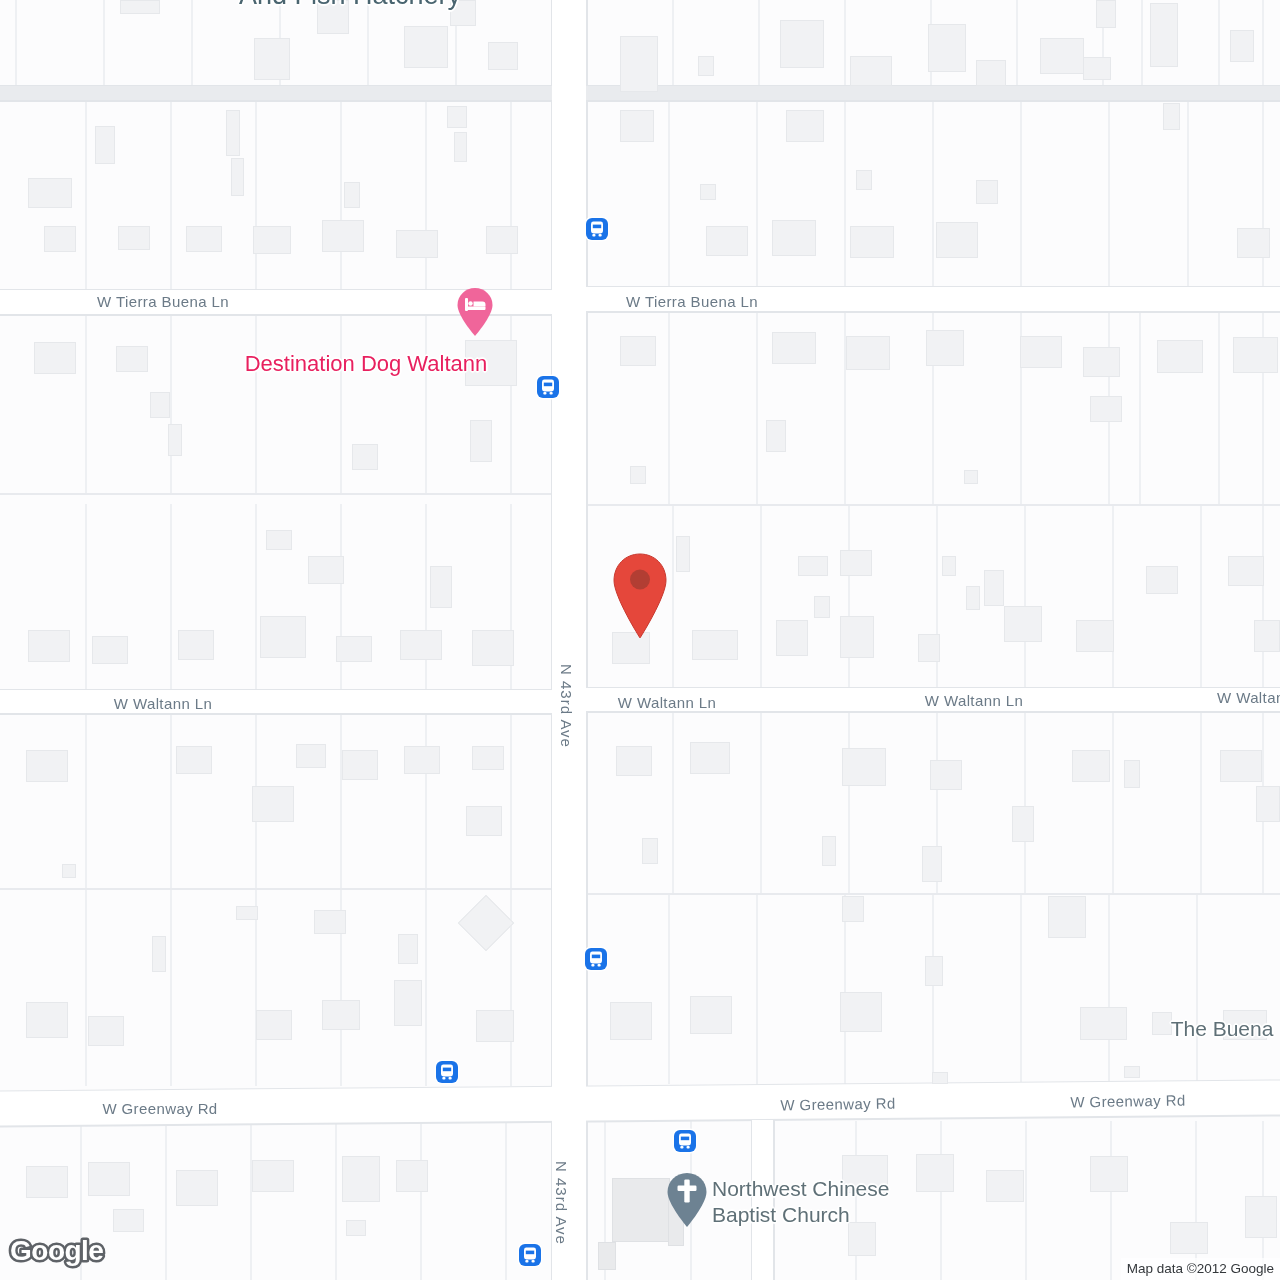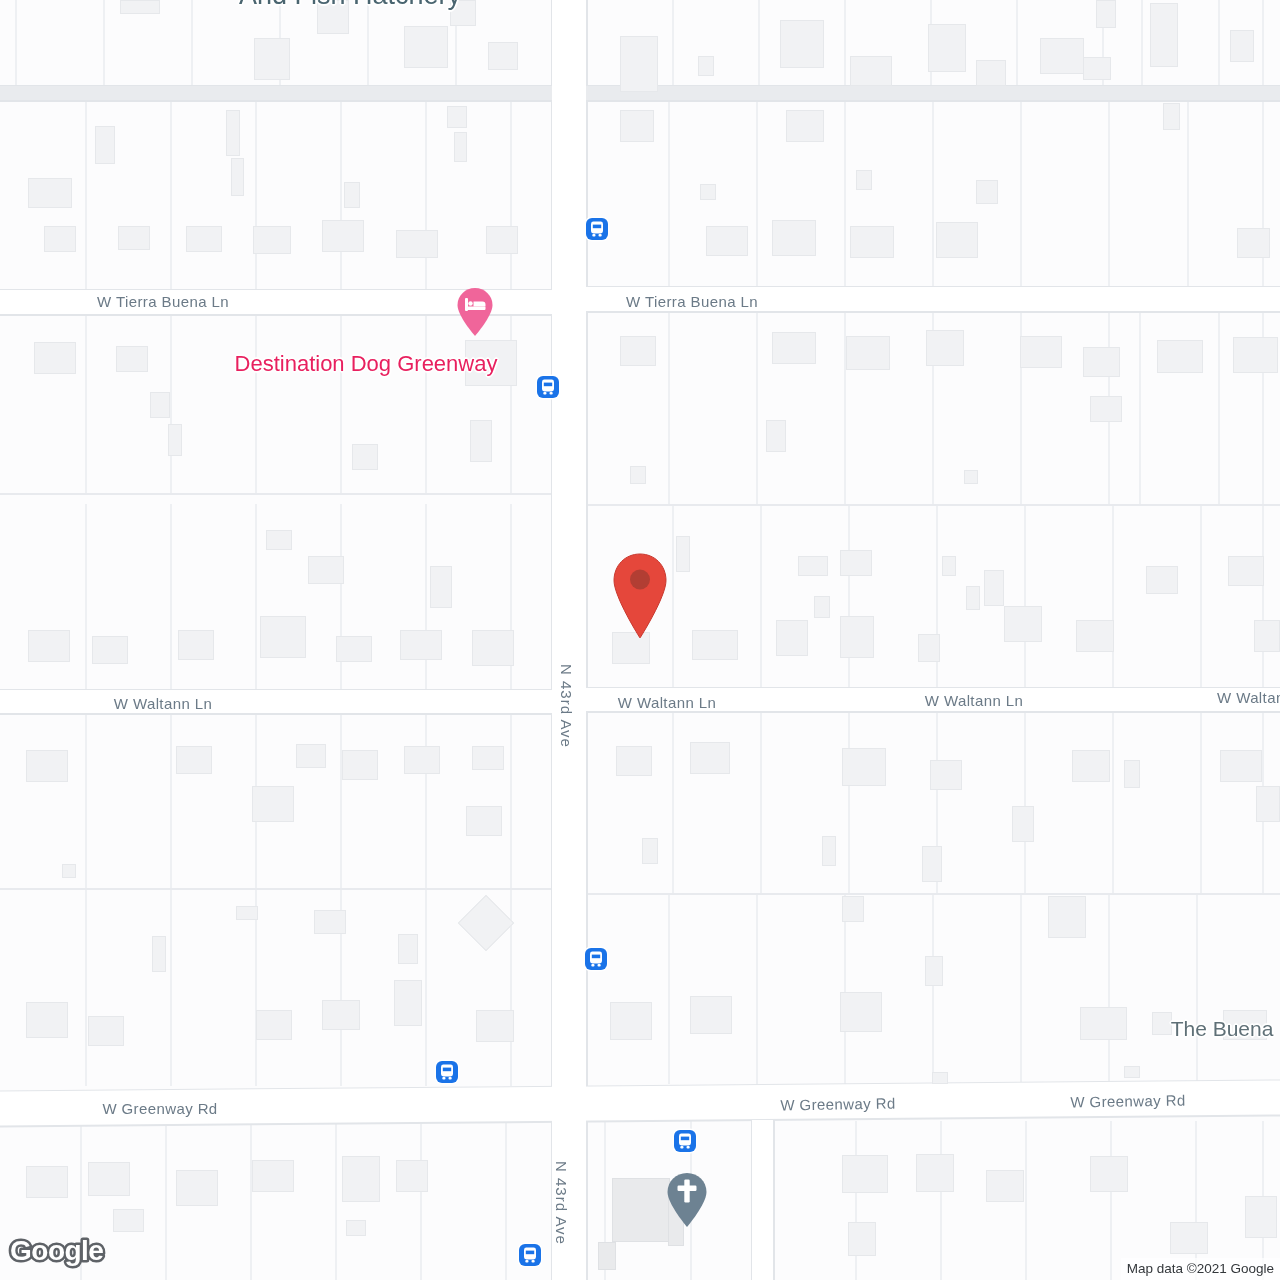"Destination Dog Greenway" div { text: Greenway -> Waltann }
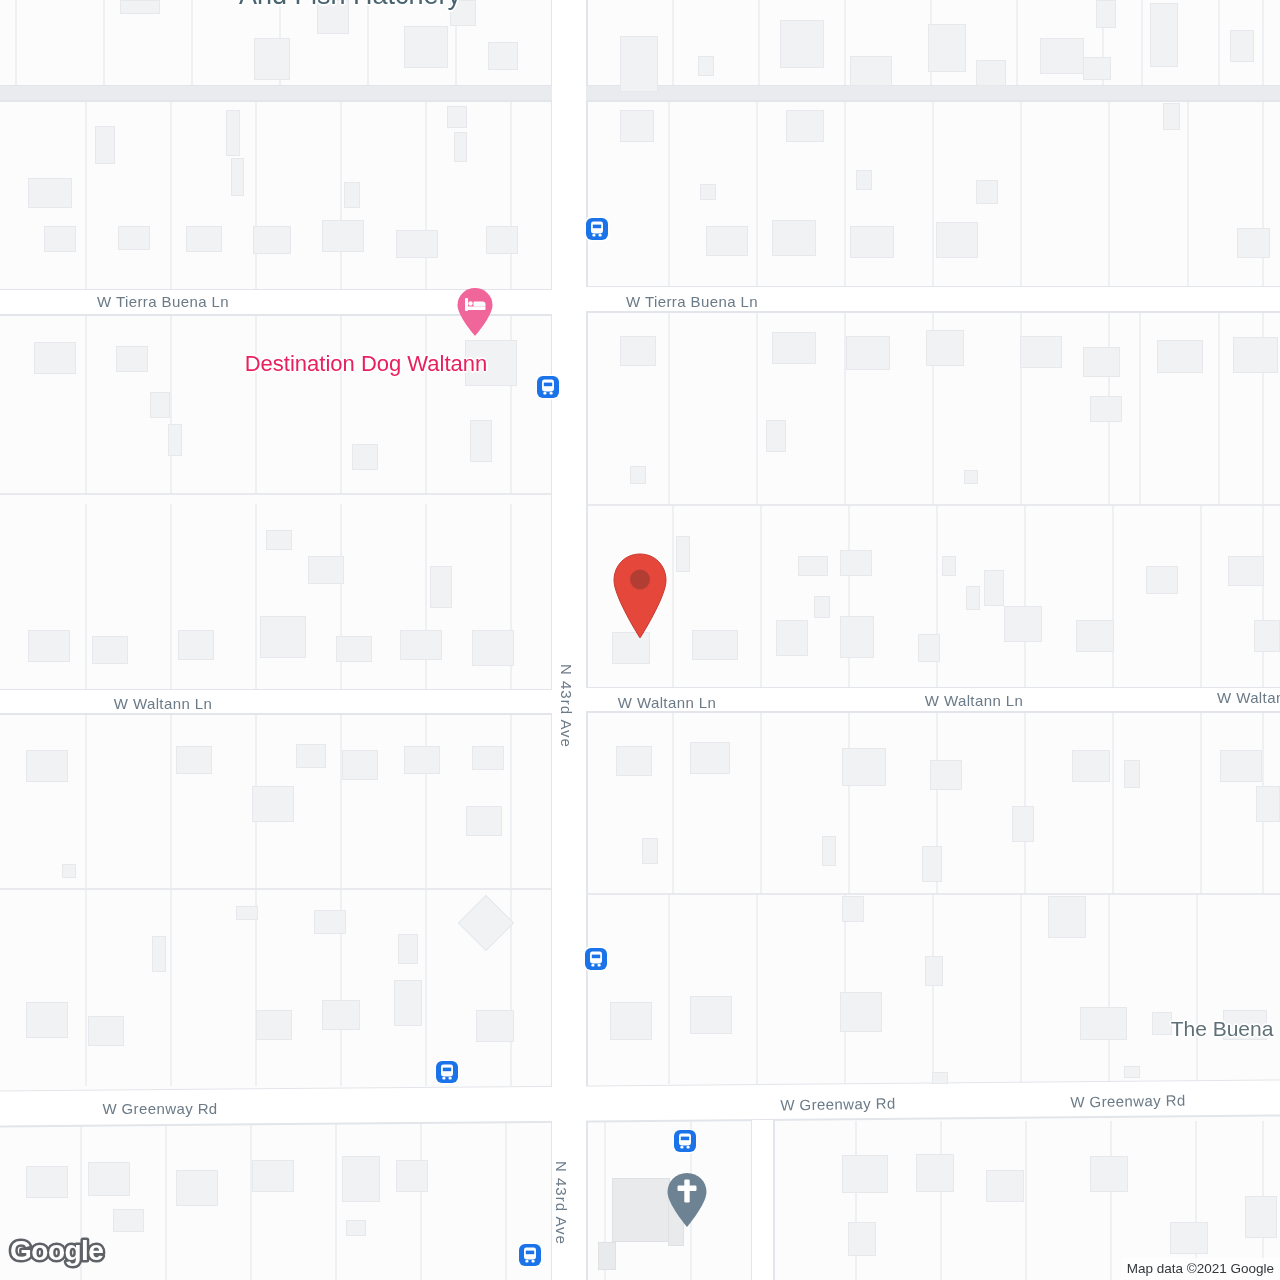"Northwest Chinese" div.poi-label { html: none -> <div> <div>Northwest Chinese</div> <div>Baptist Church</div> </div> }
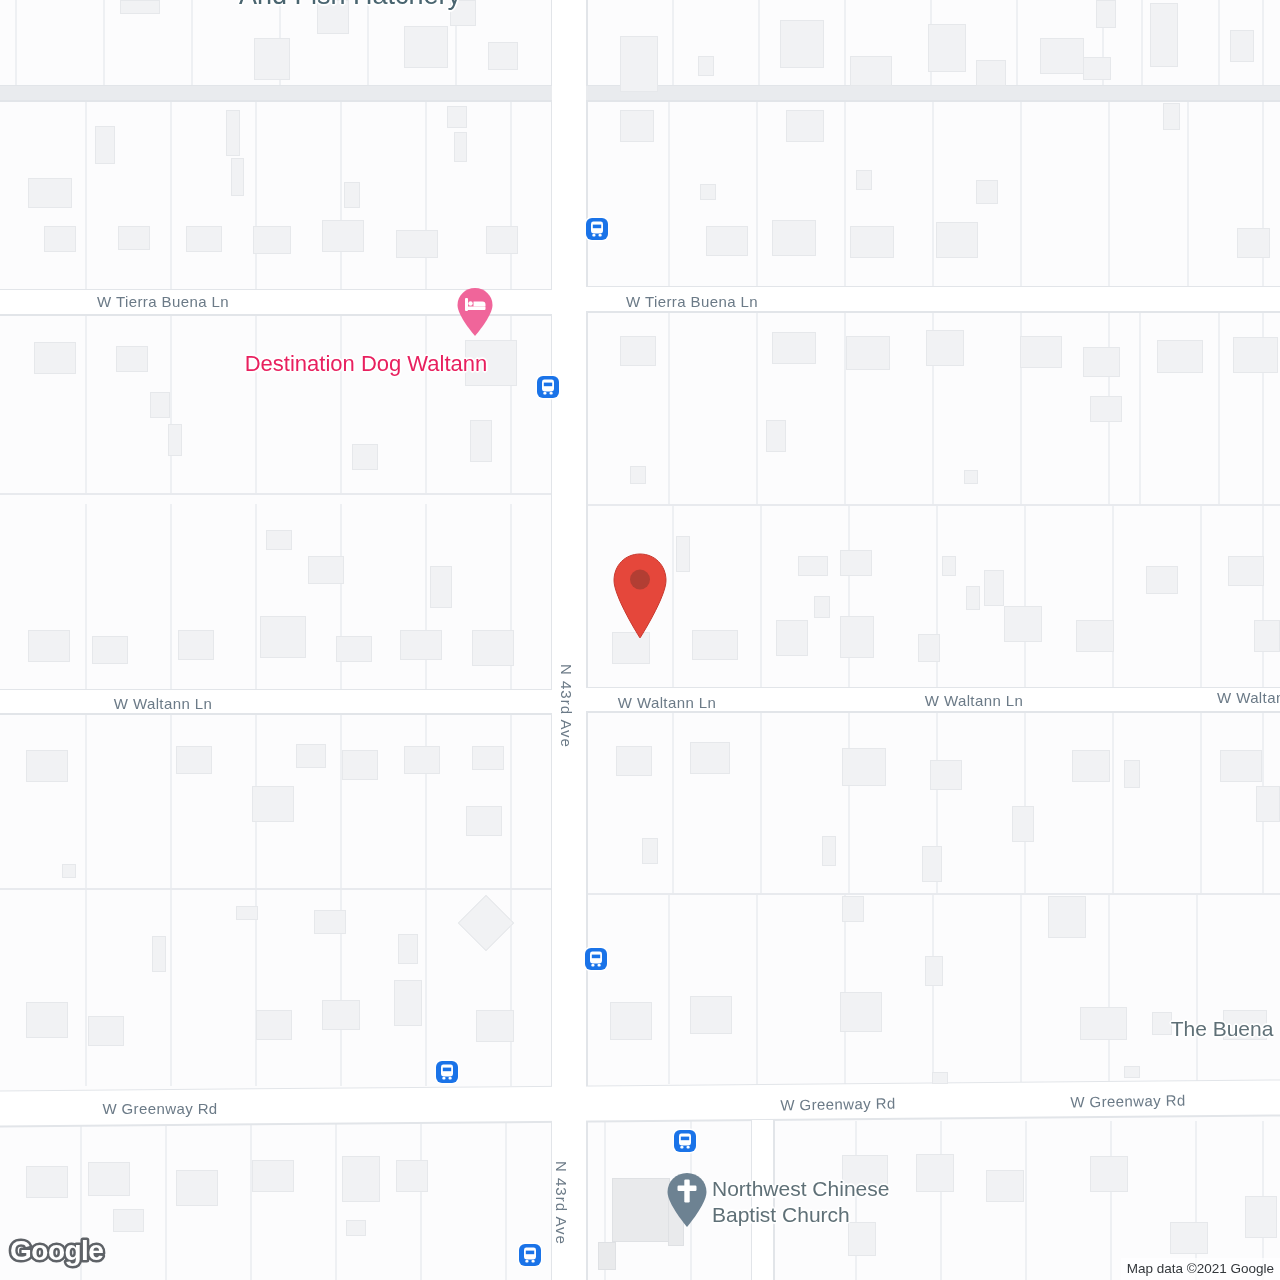"Map data ©2021 Google" div { text: 2021 -> 2012 }
